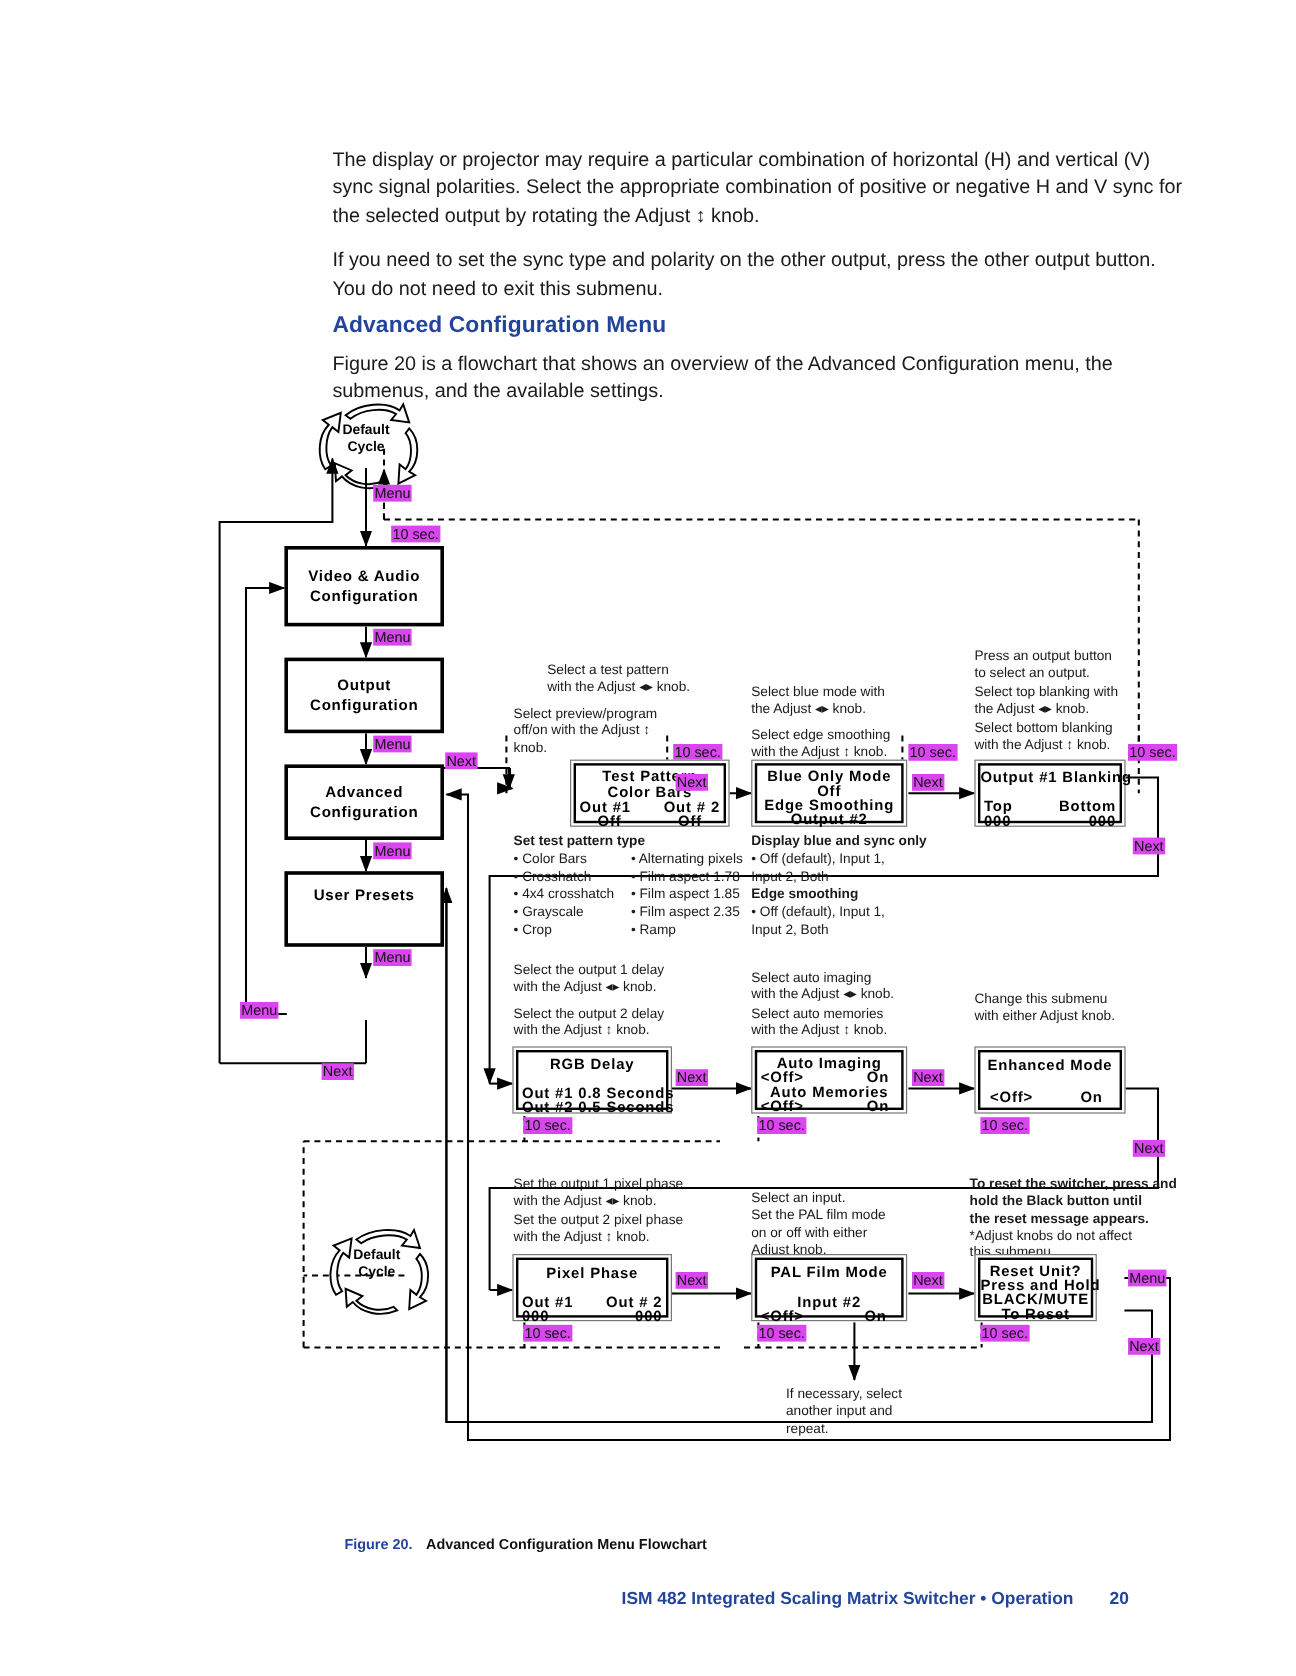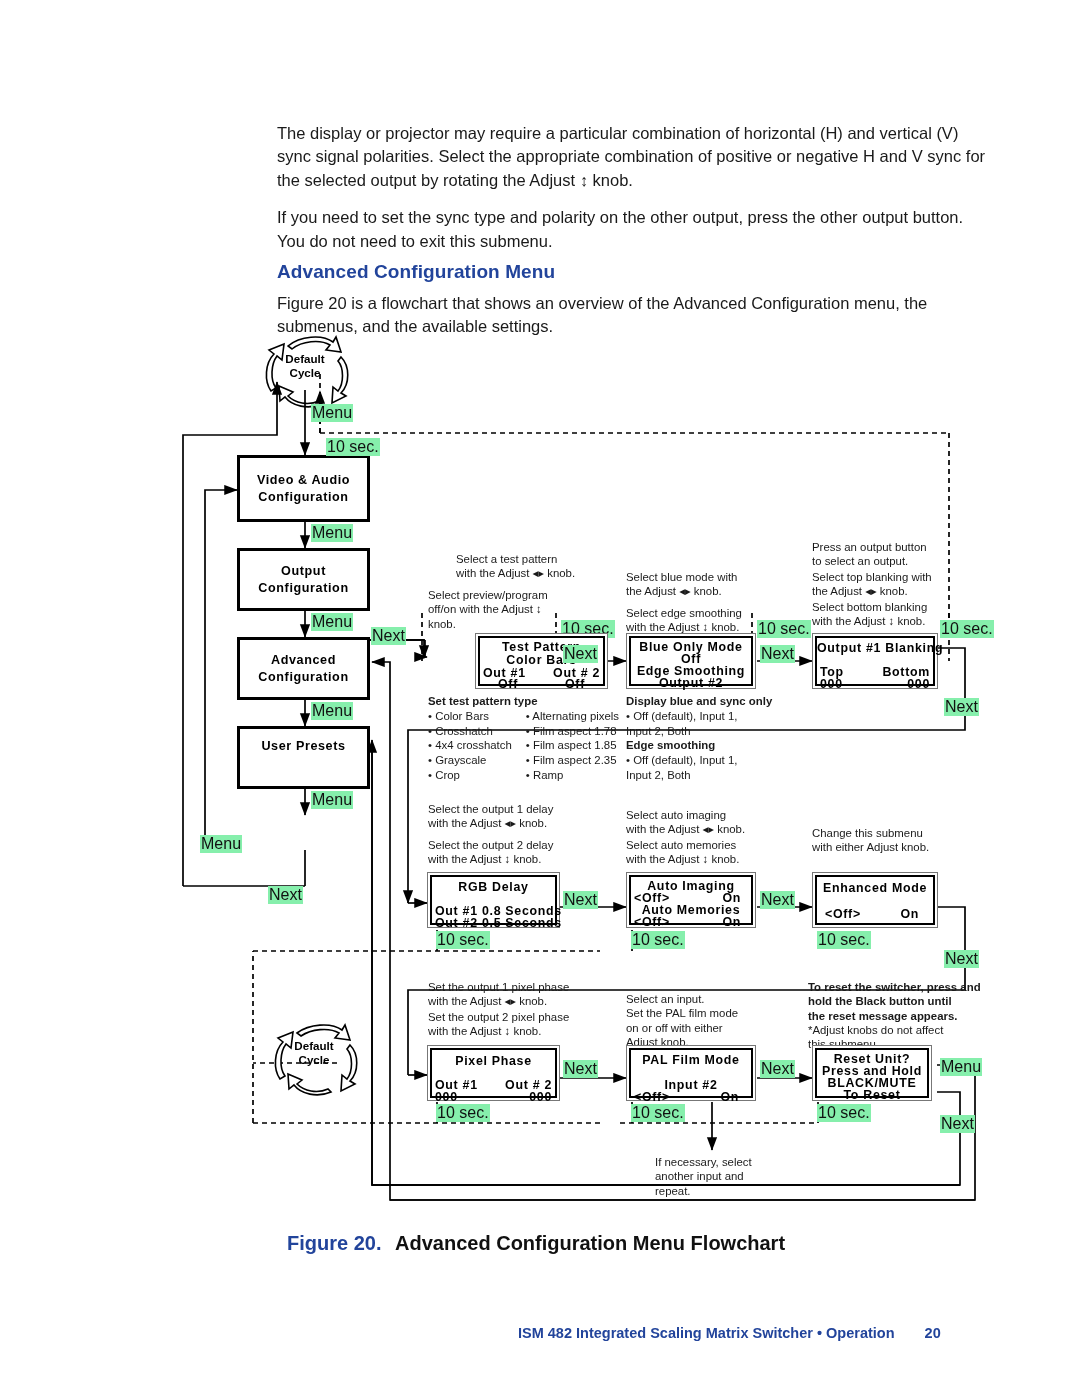"Menu" .edge-label { background: #86efac -> #d946ef; font-size: 16px -> 12px }
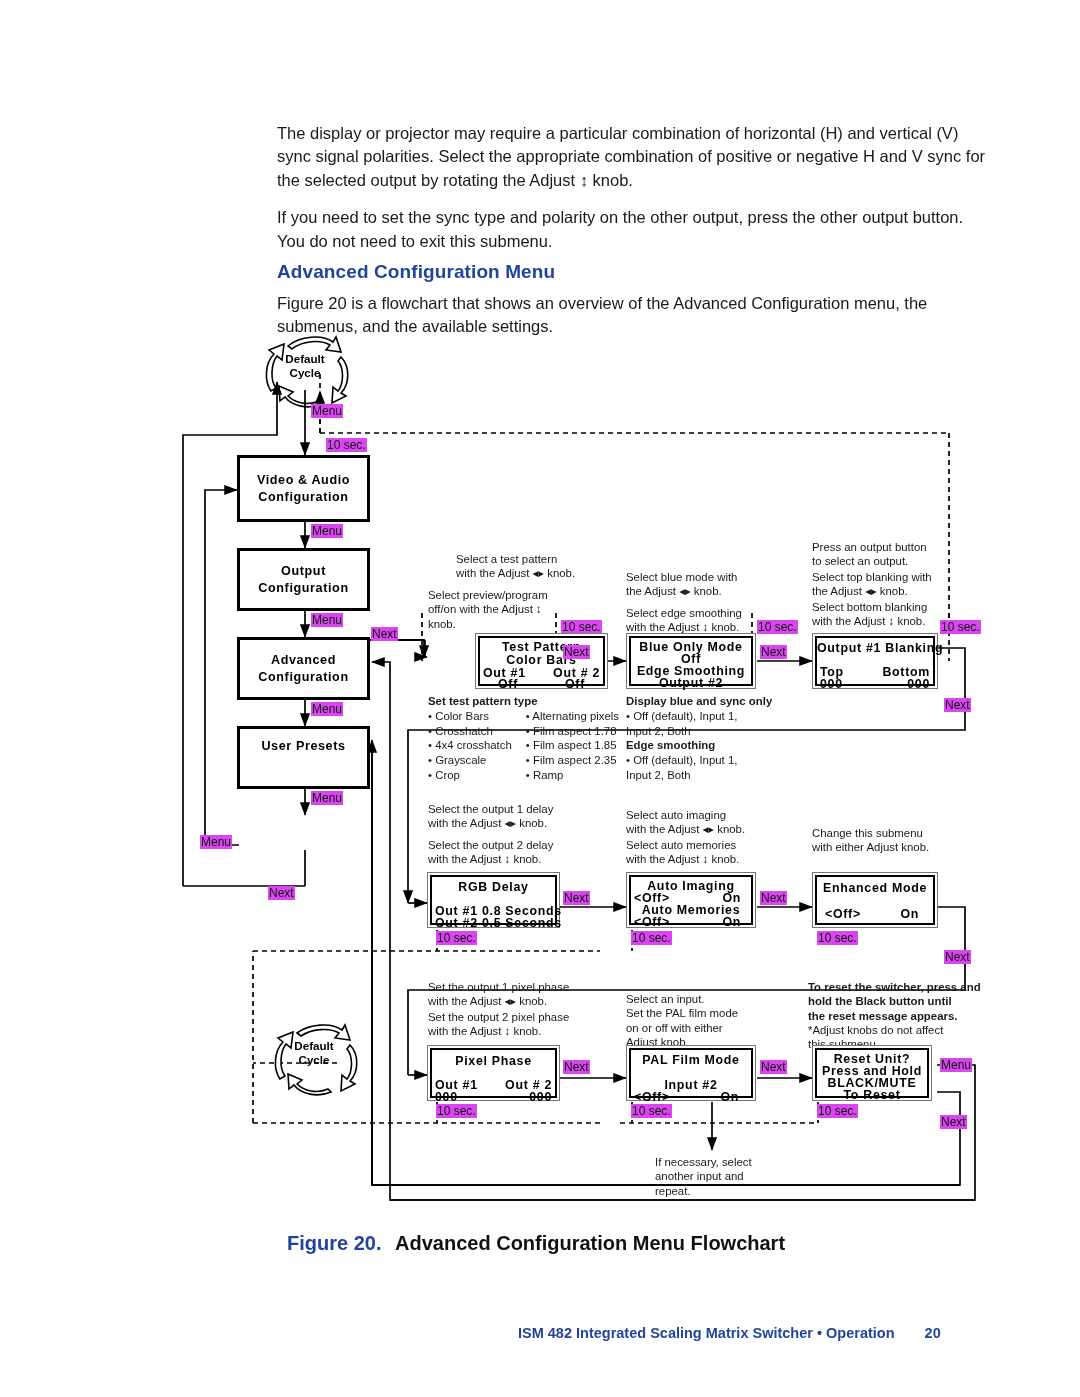"Reset Unit?" div.lcd { width: 120px -> 102px }
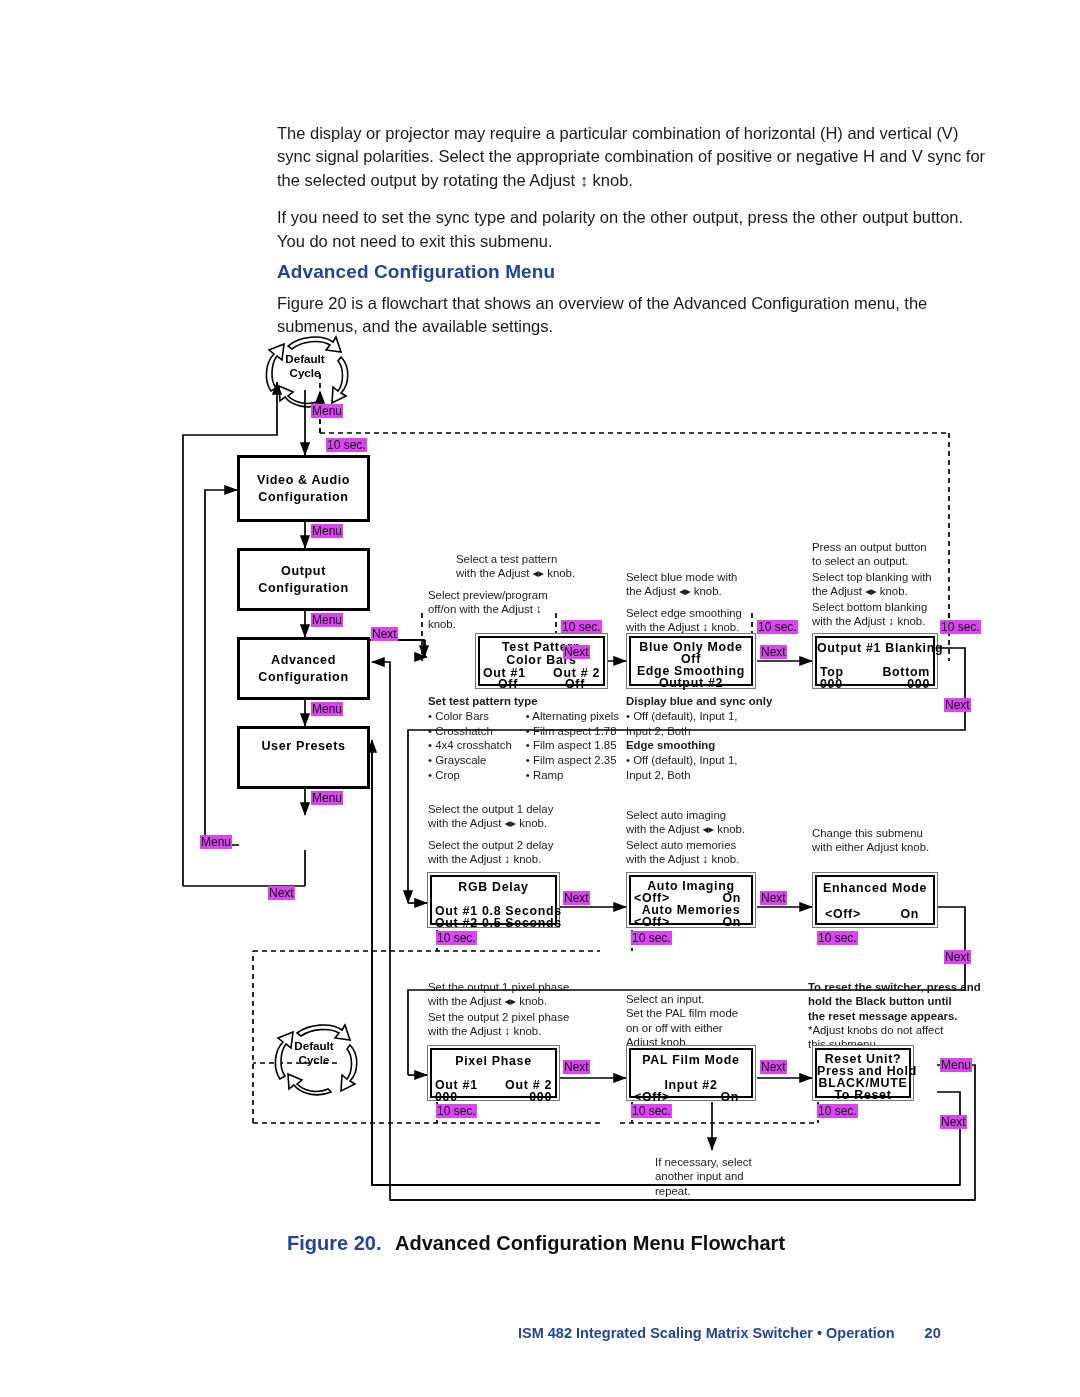"Figure 20. Advanced Configuration Menu" .fig-caption { font-size: 20px -> 12px; margin-top: none -> 48px }
